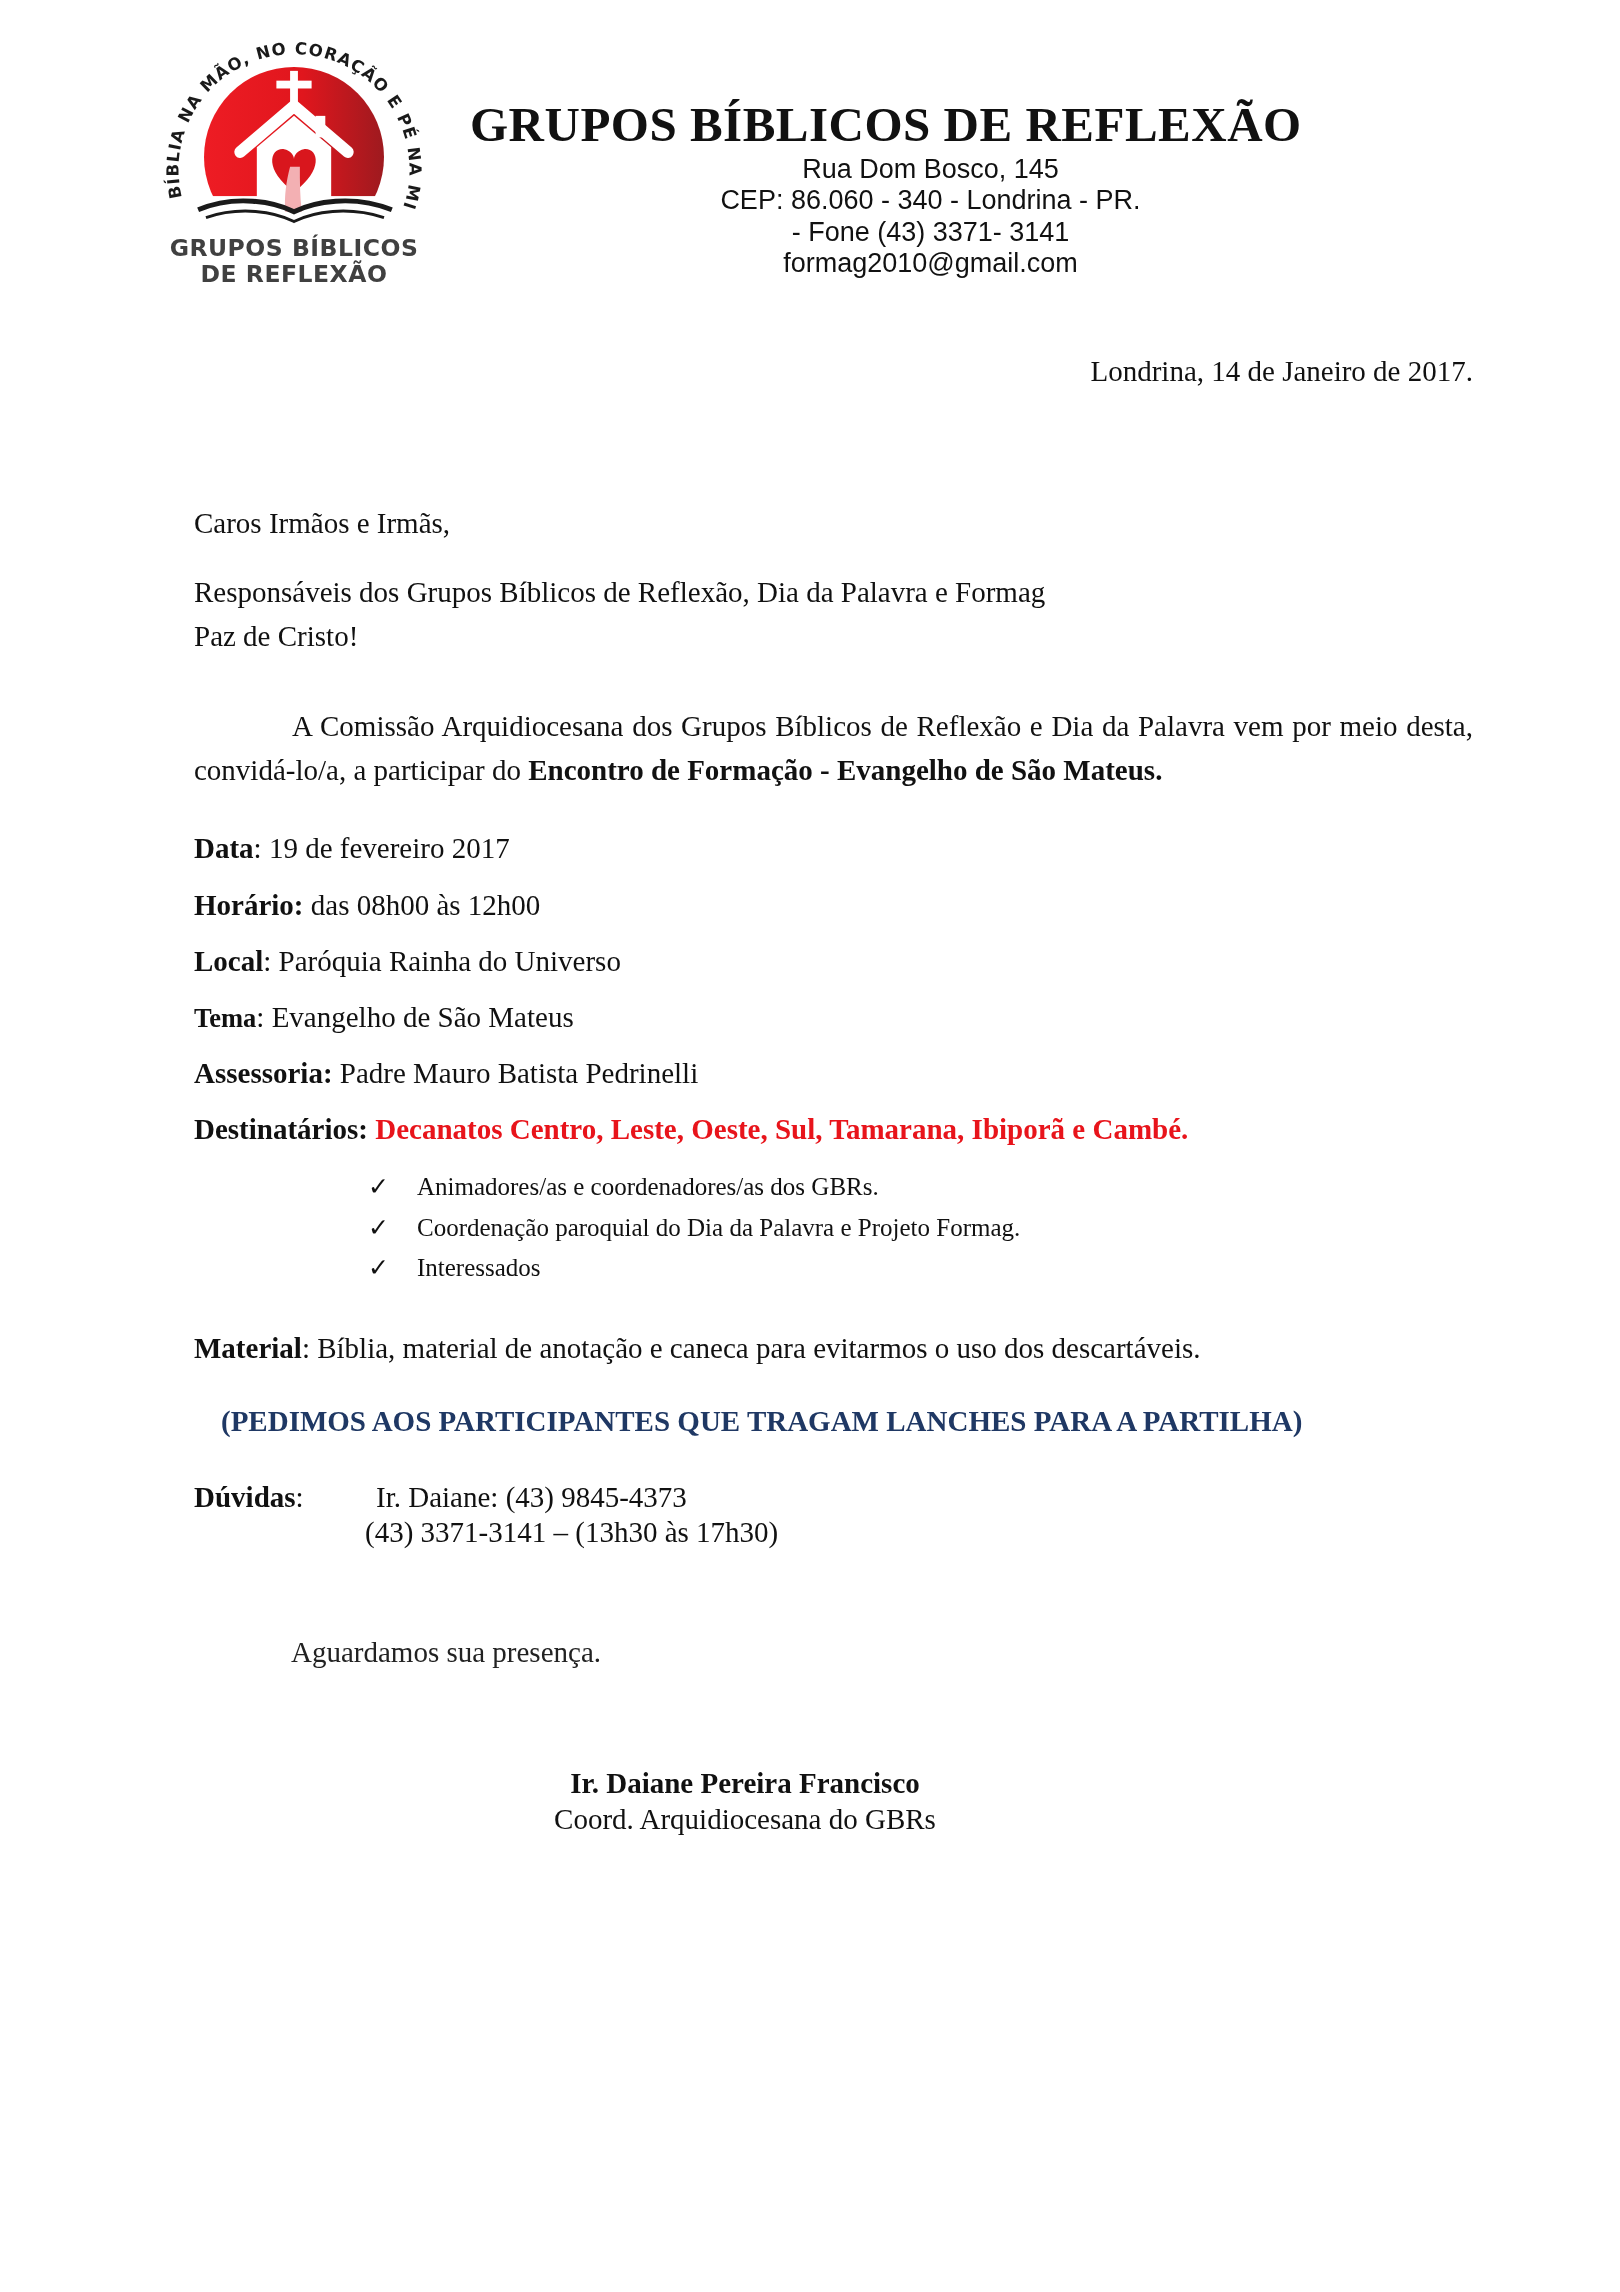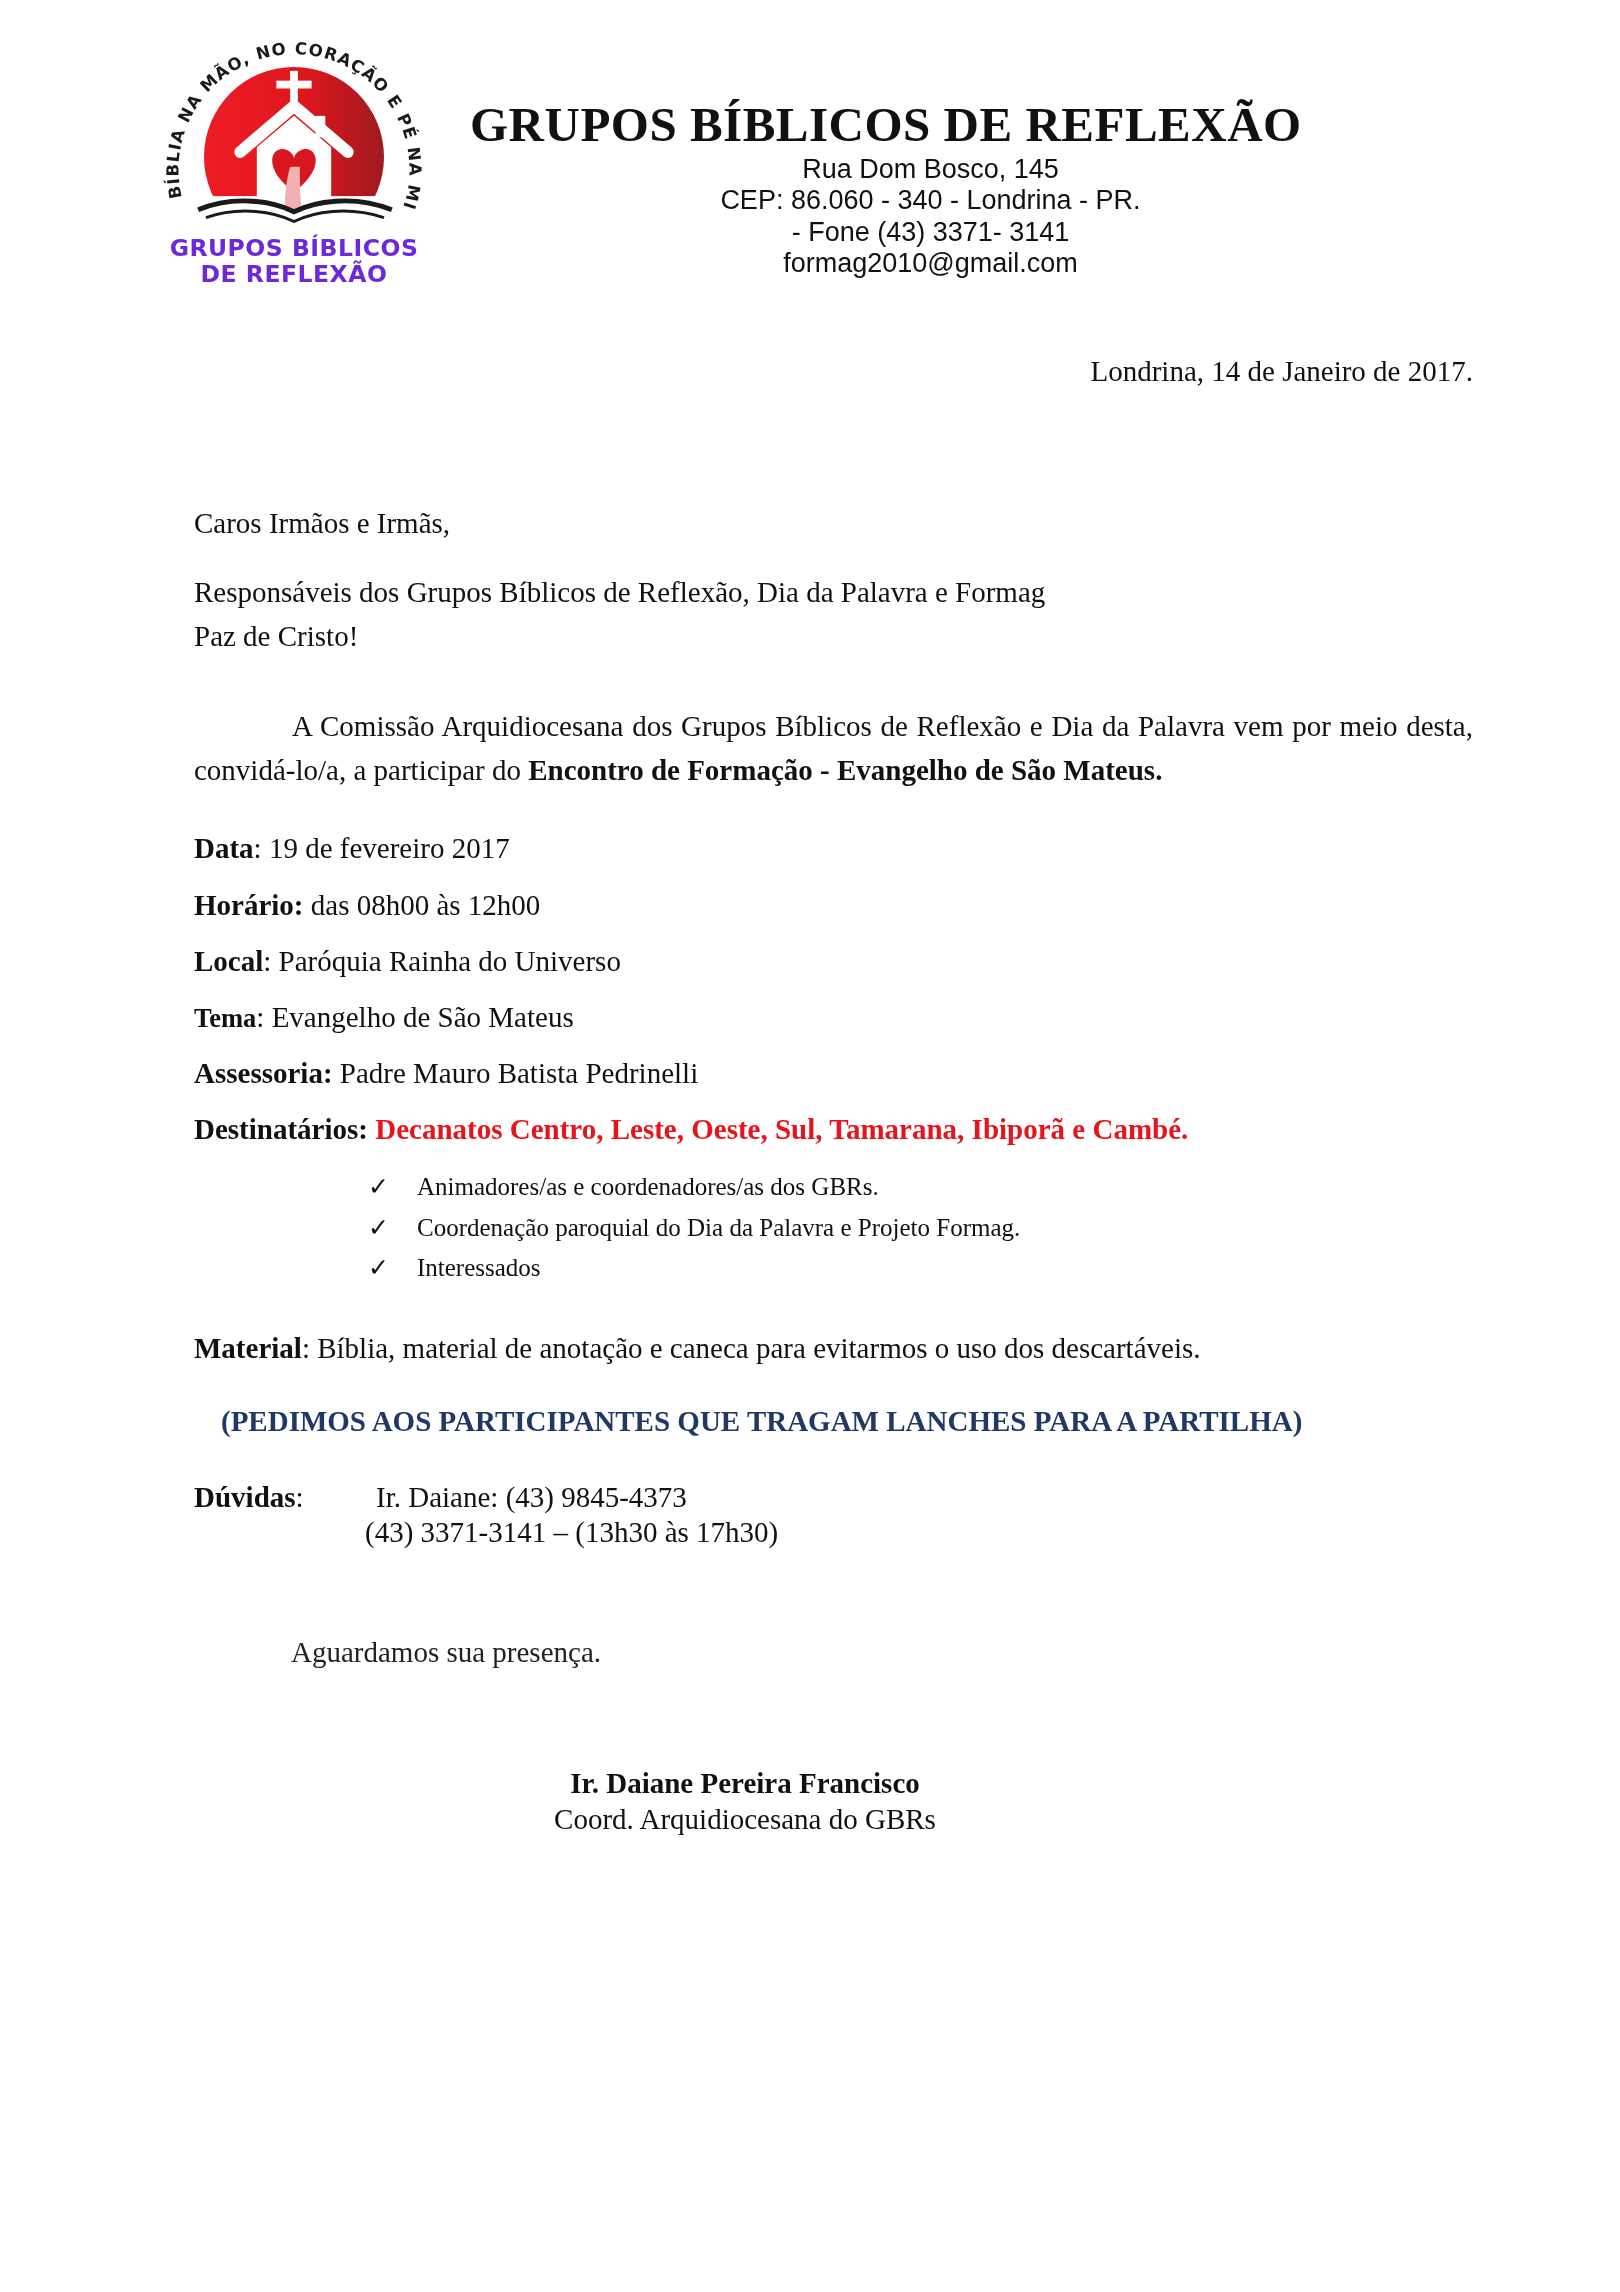"GRUPOS BÍBLICOS" .logo-caption { color: #6d28d9 -> #404040 }
